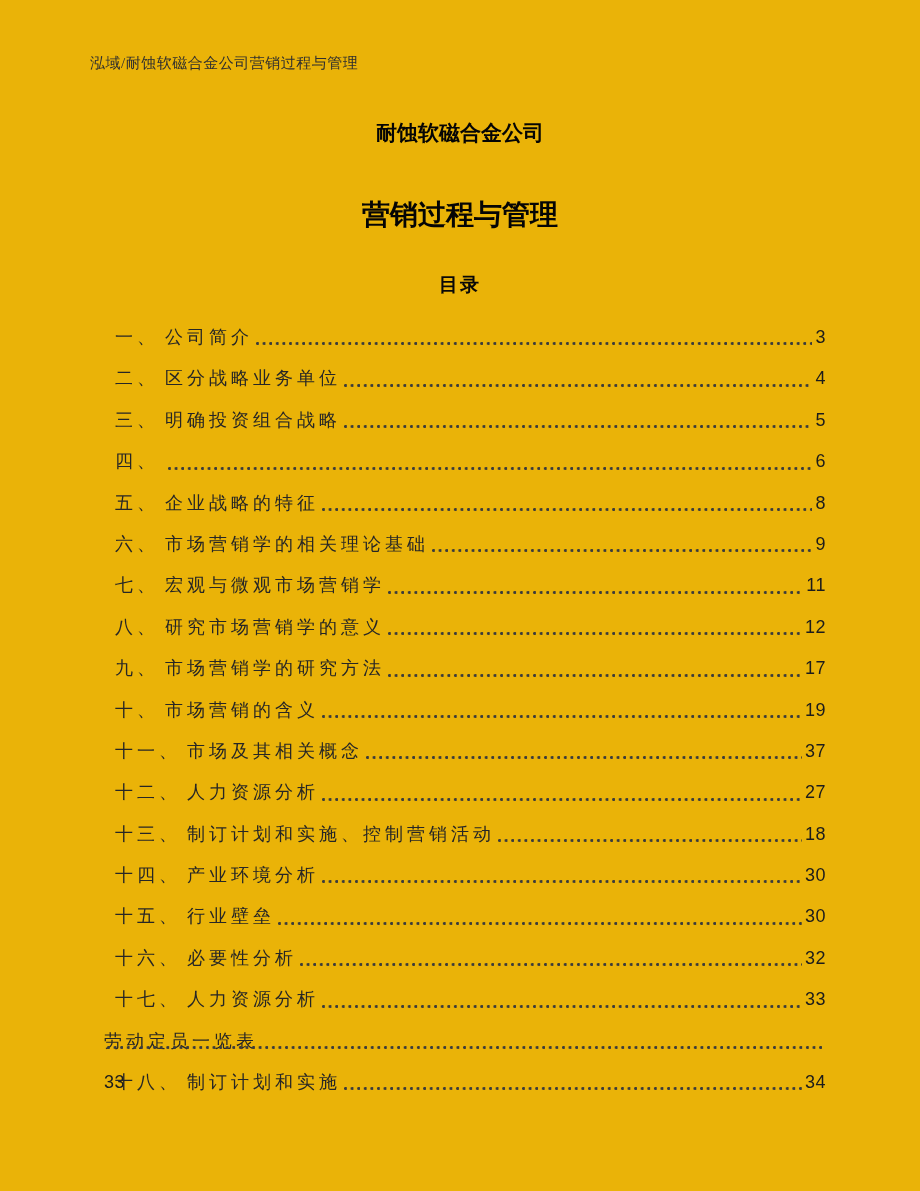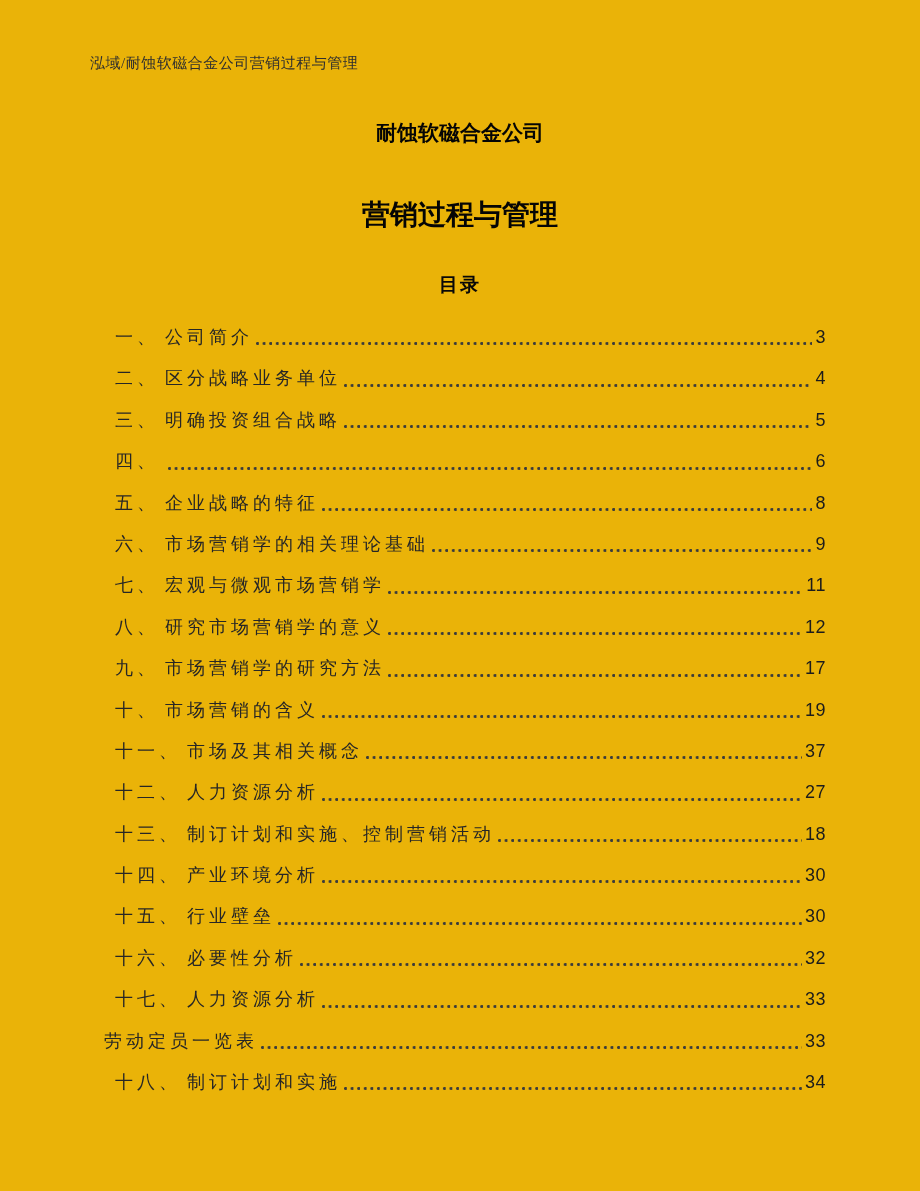"劳动定员一览表" .toc-row.lvl0 { flex-direction: none -> column }
